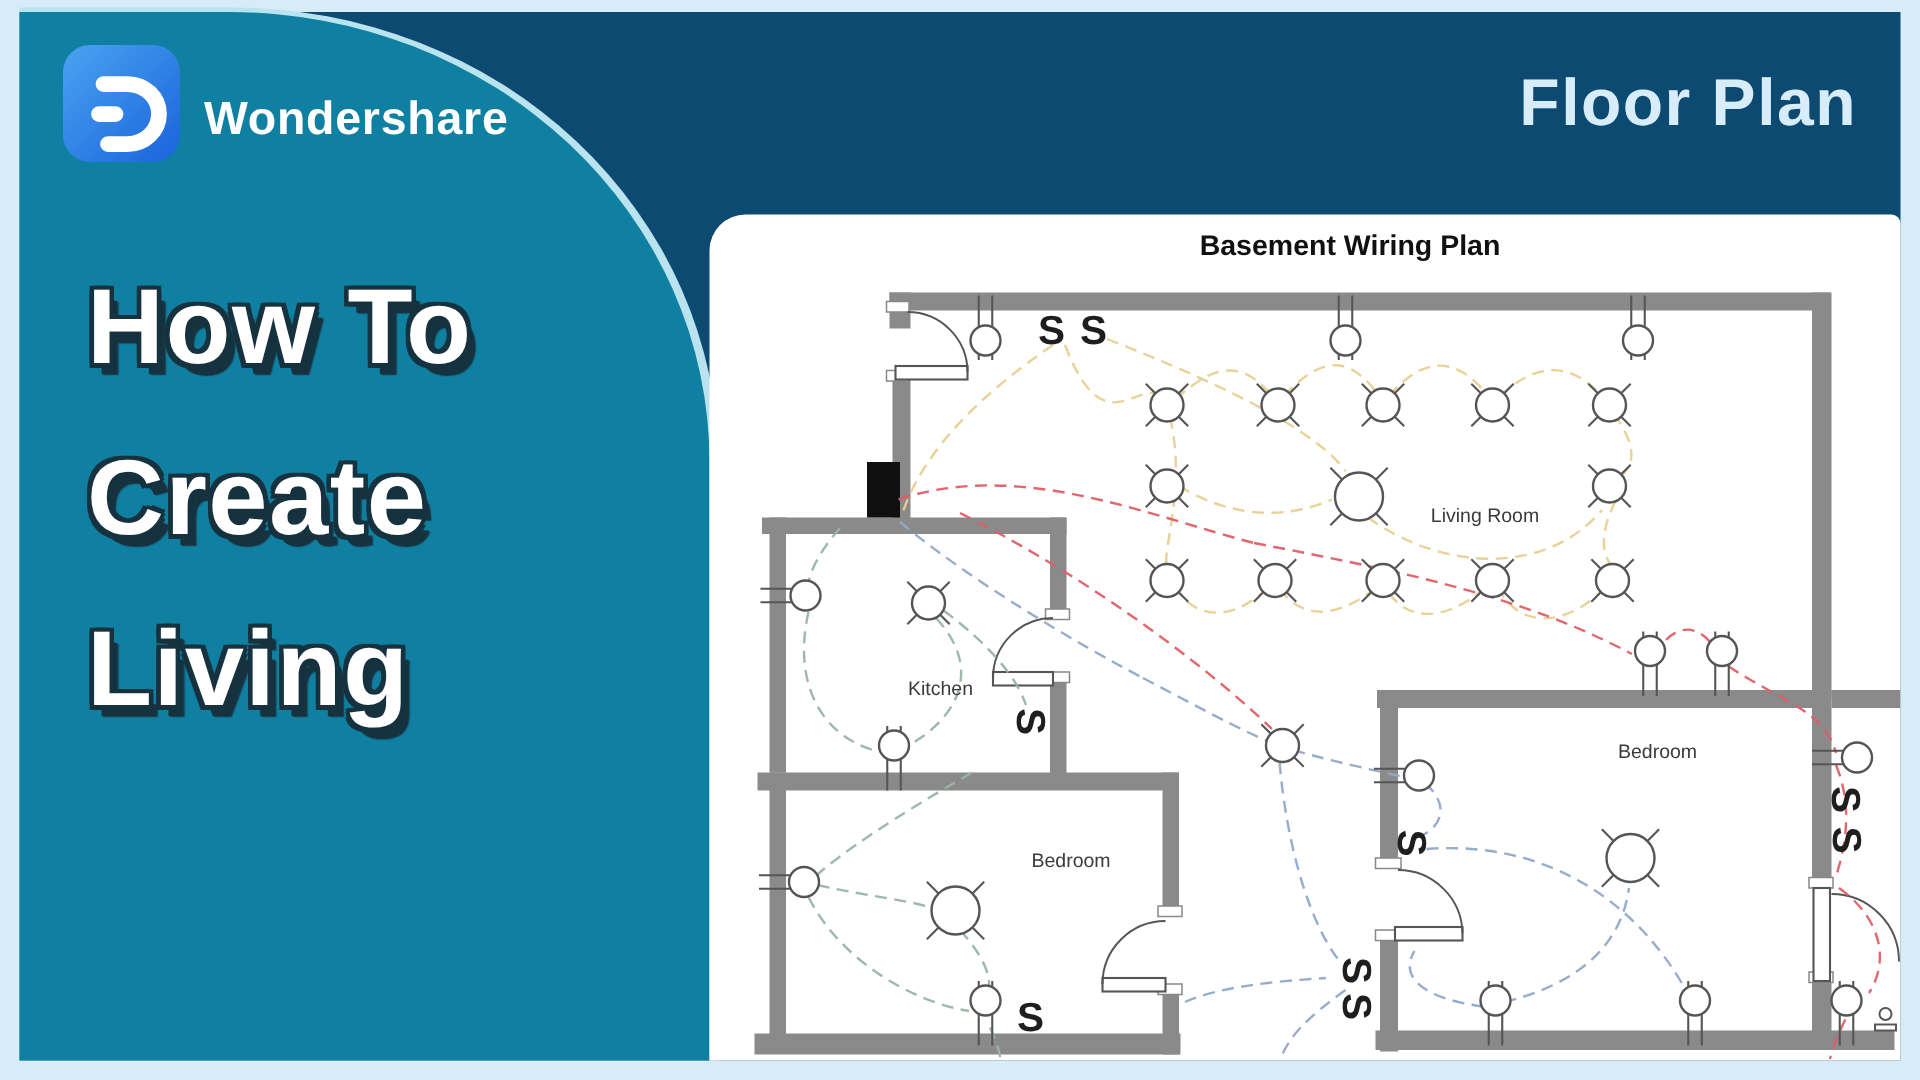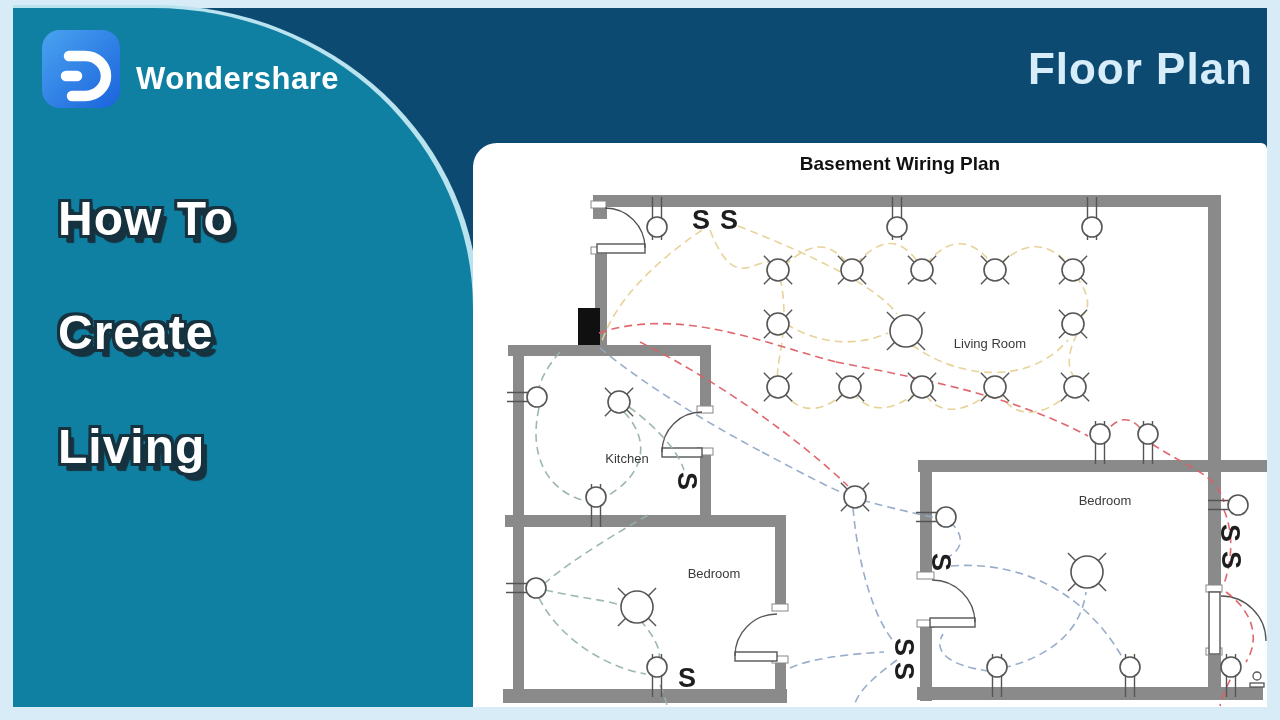"Floor Plan" .badge { right: 27px -> 42px }
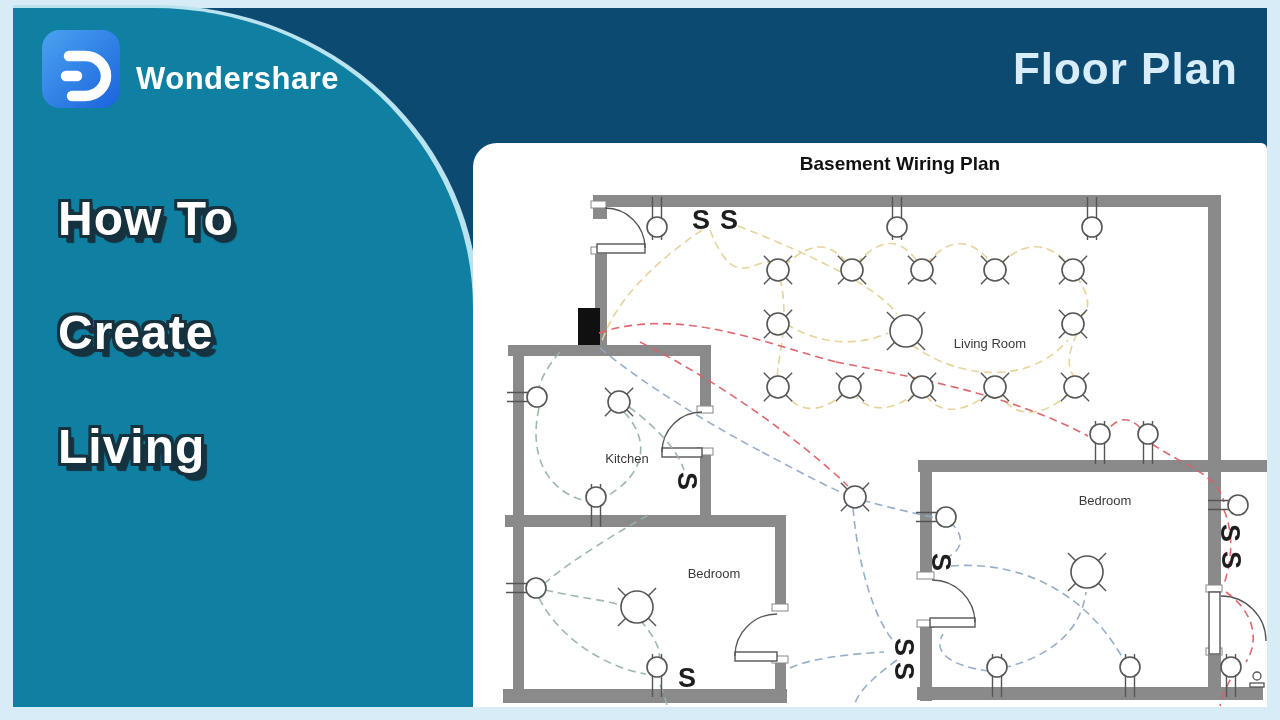"How To" .headline { font-size: 48px -> 71px }
